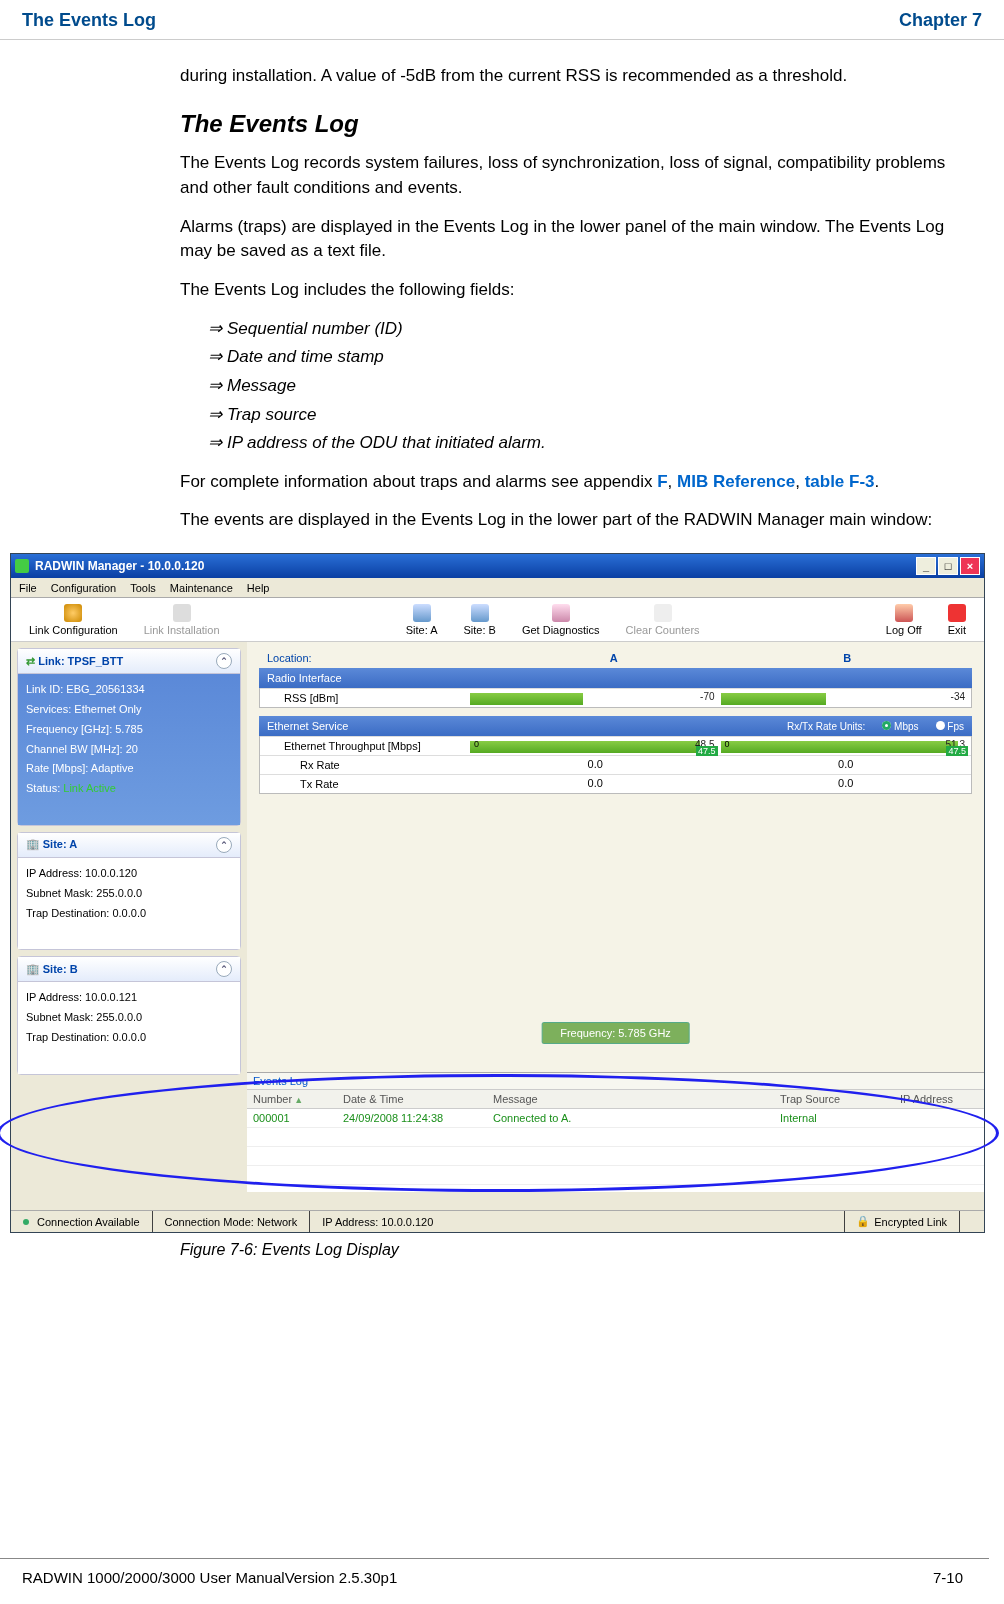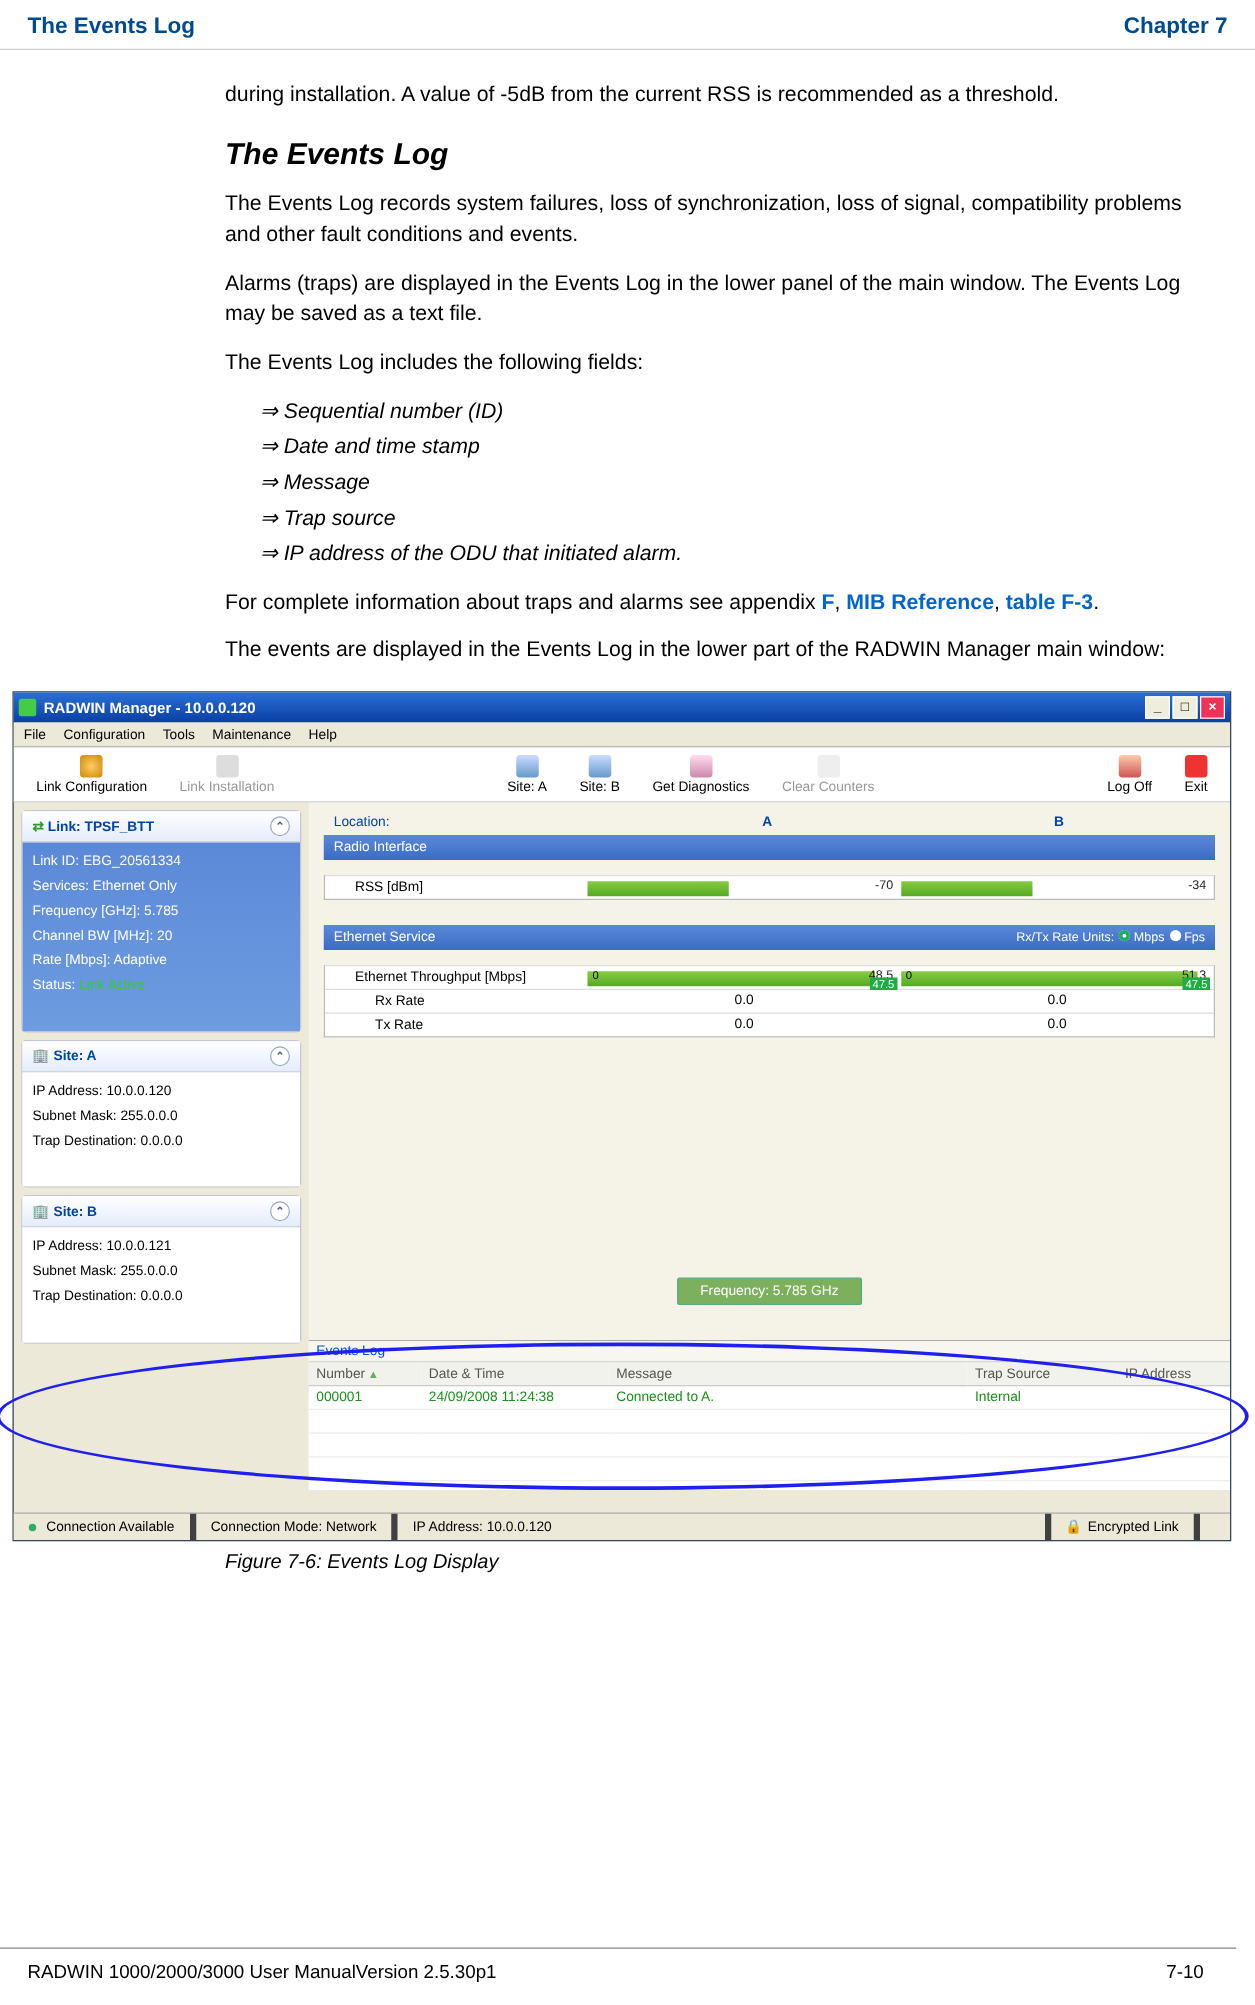"RSS [dBm]" .data-table { margin: 12px 12px -> 0 12px }
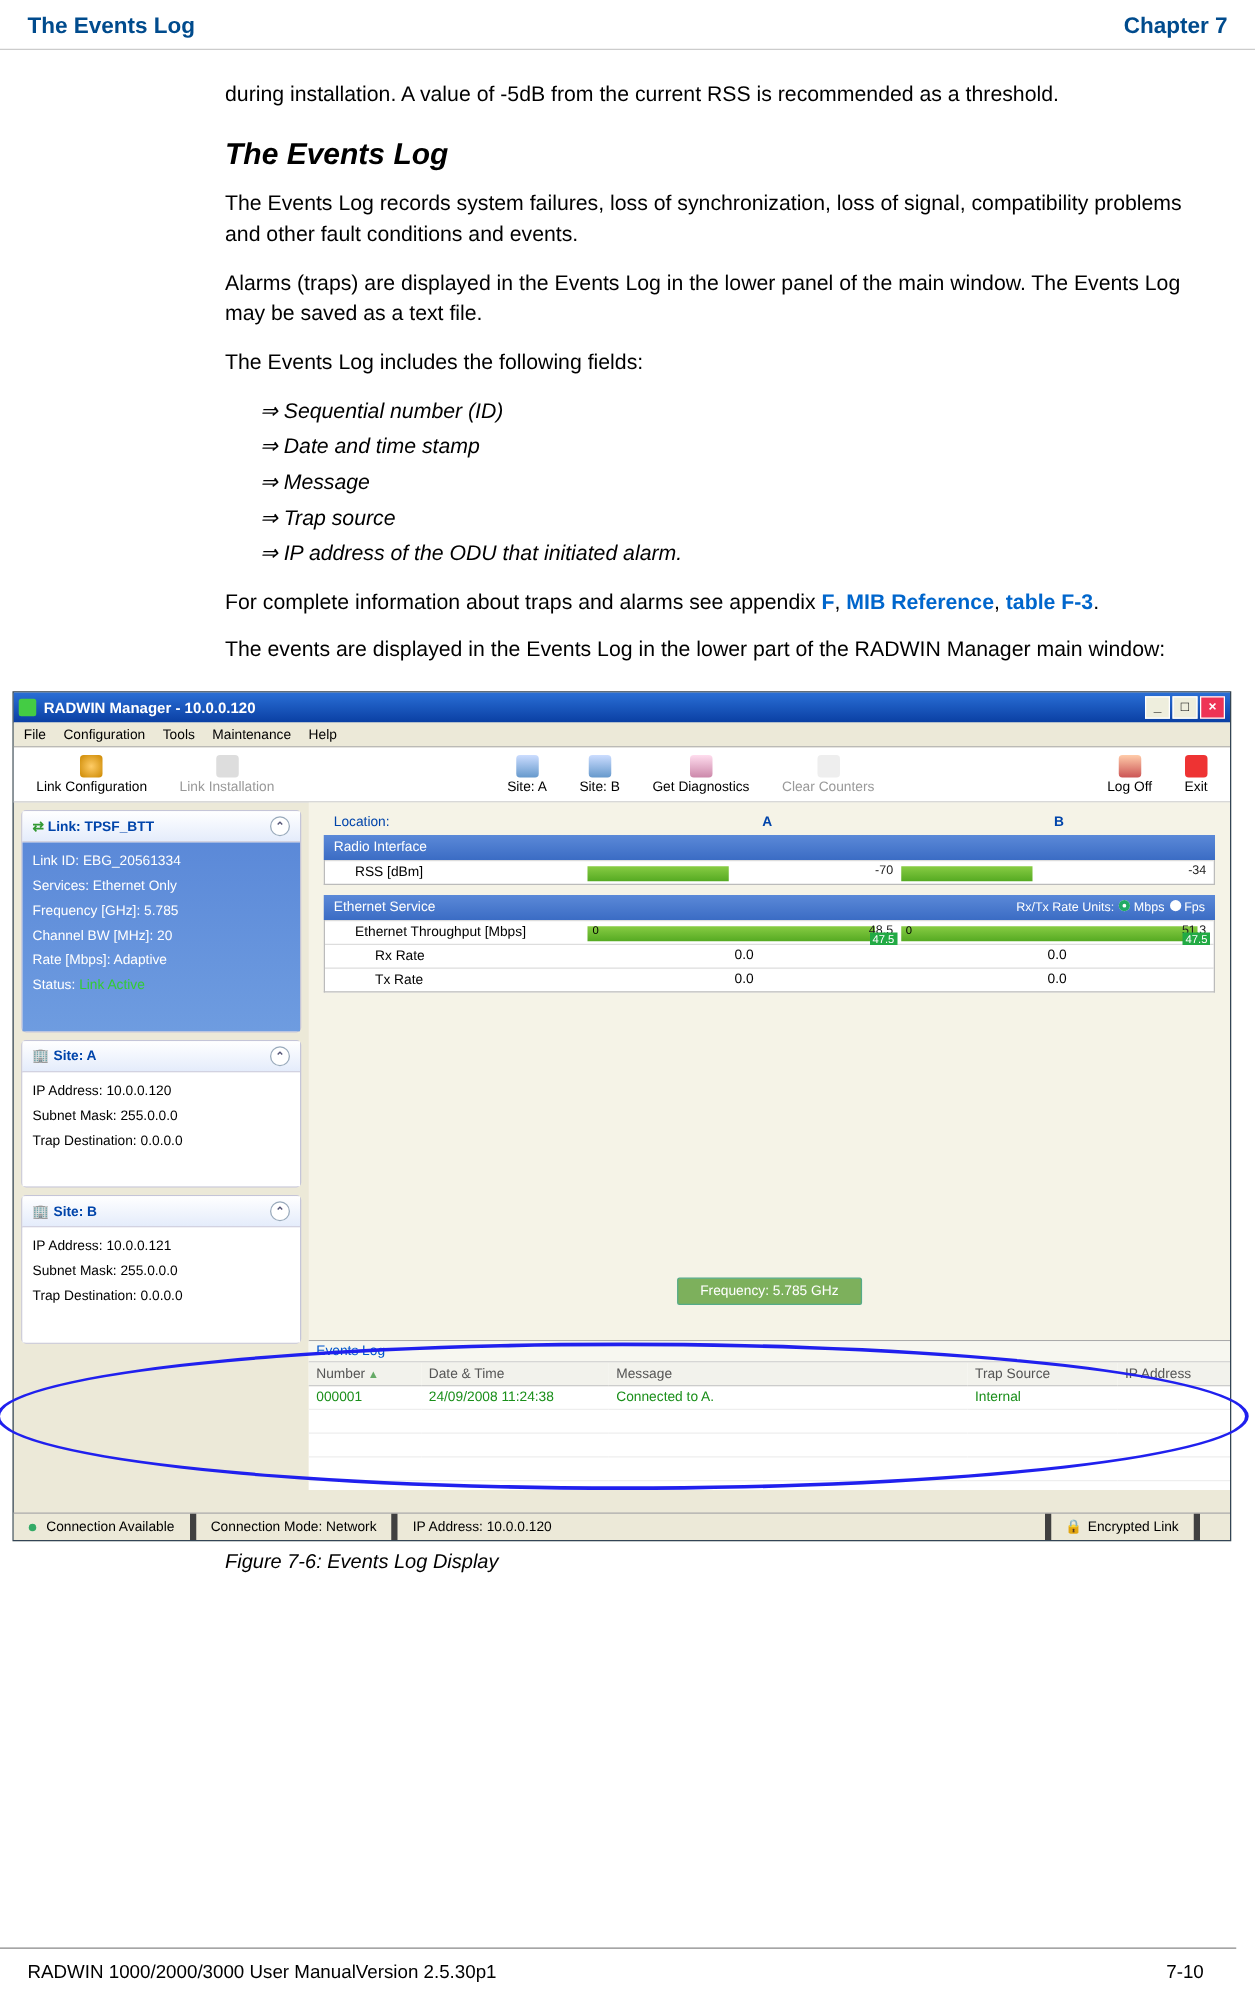"Rx/Tx Rate Units:" .section-bar .rate-units { gap: 4px -> 17px }
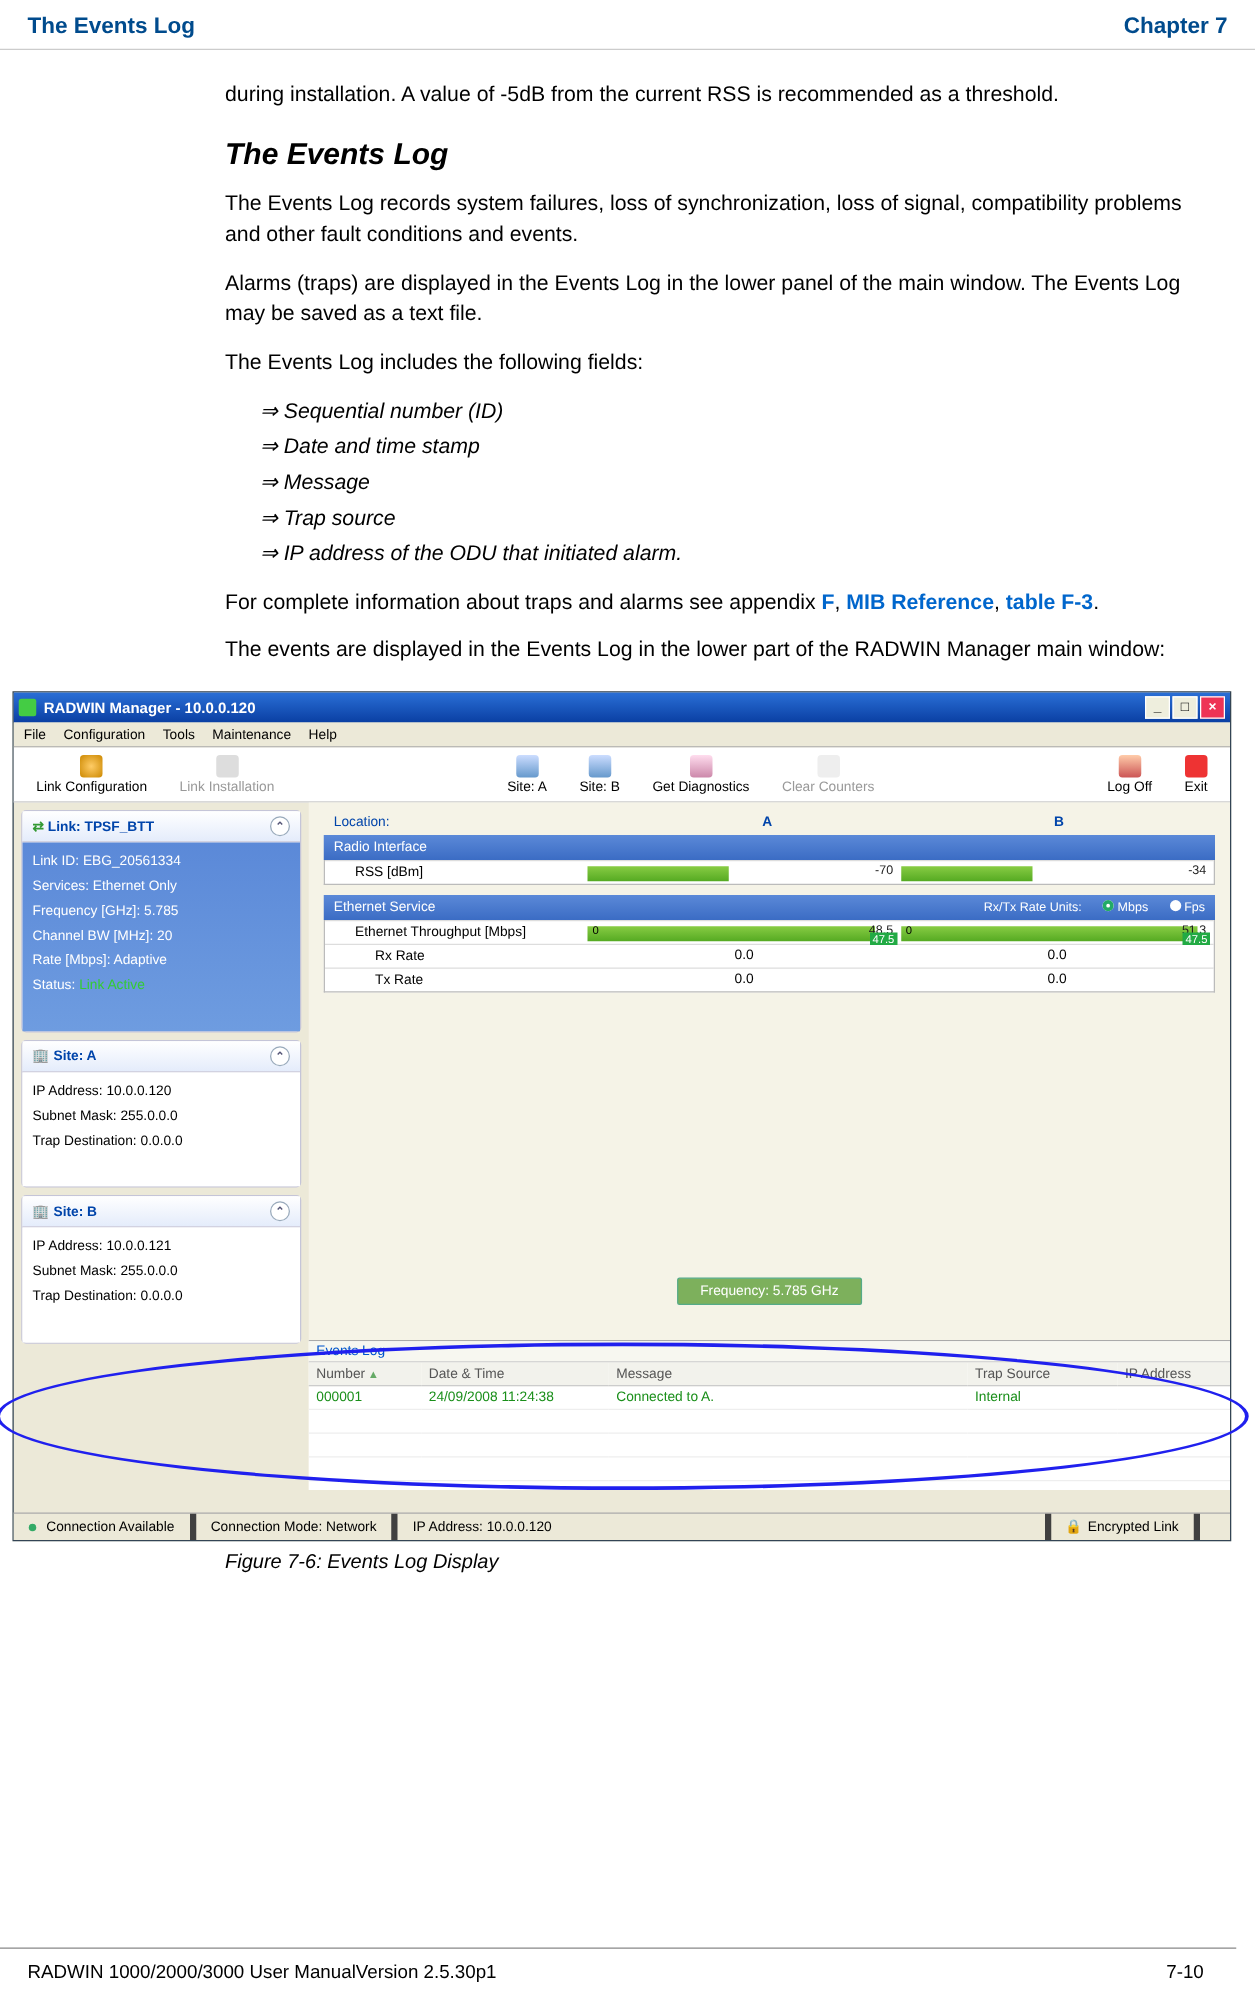"Connection Available" .statusbar .cell-sb { border-right: 5px solid #404040 -> 1px solid #404040 }
